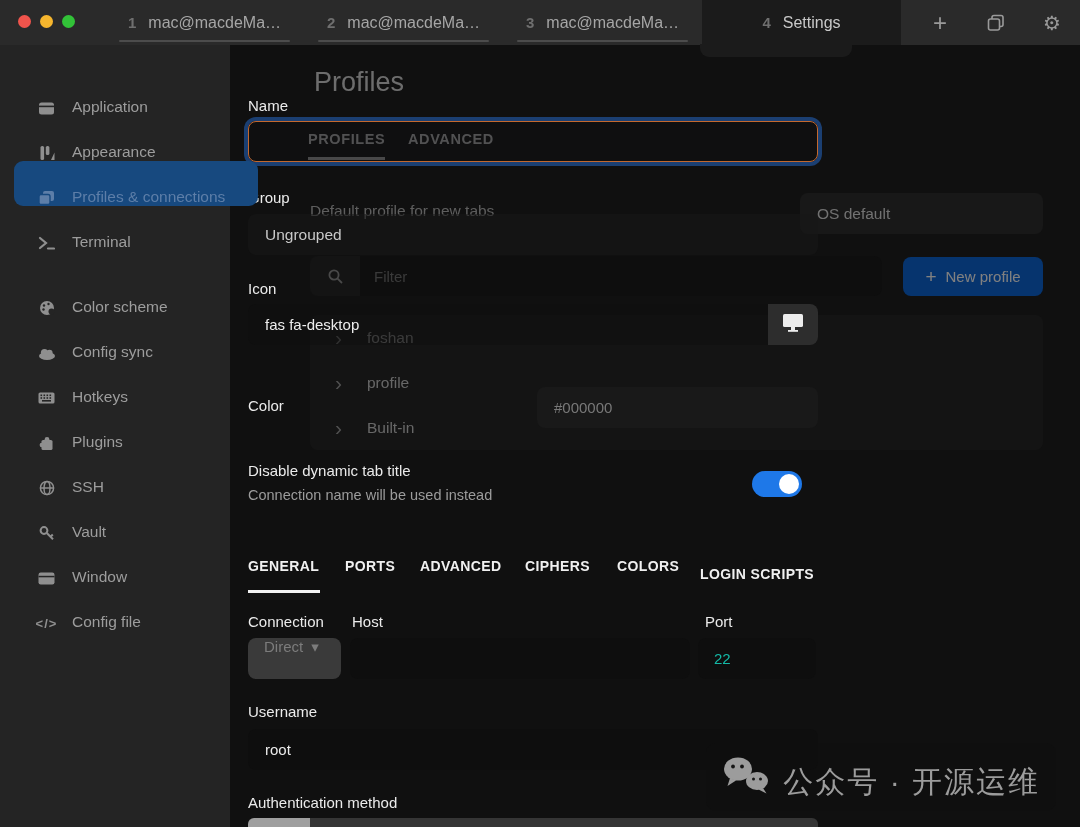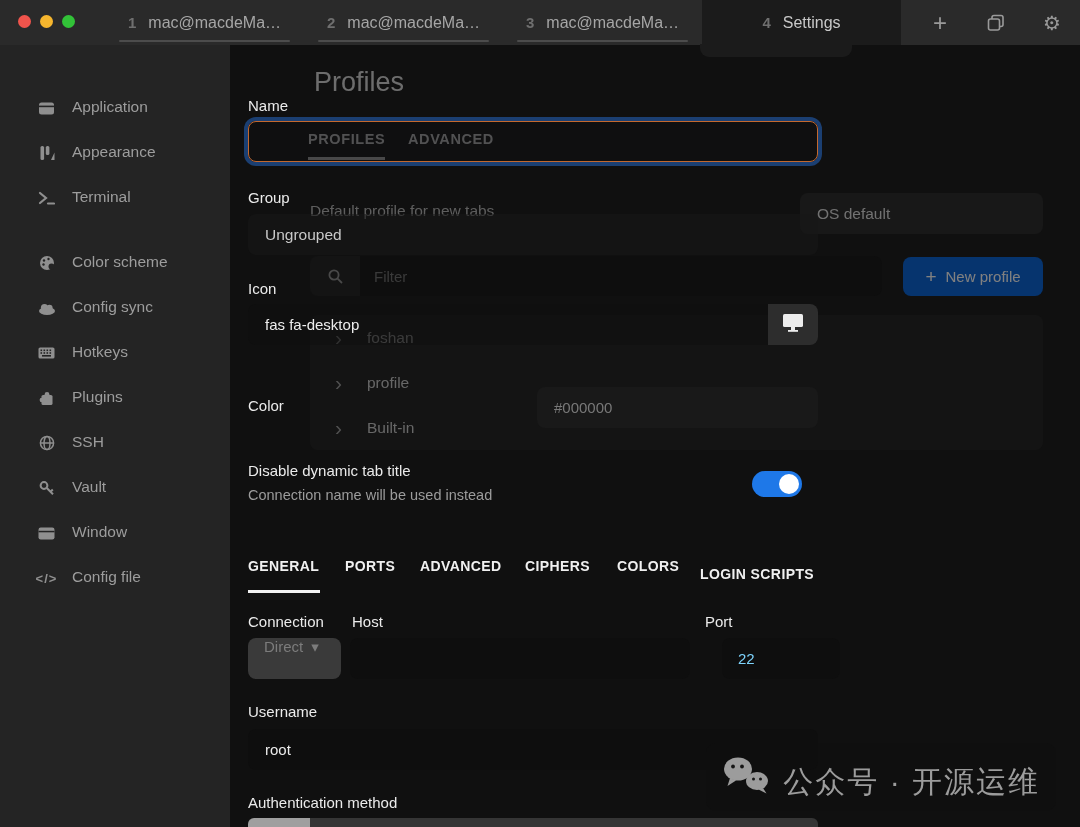"Profiles & connections" div.side-item { html: none -> <div> <span> <svg> <rect></rect> <rect></rect> </svg> </span> <span>Profiles &amp; connections</span> </div> }
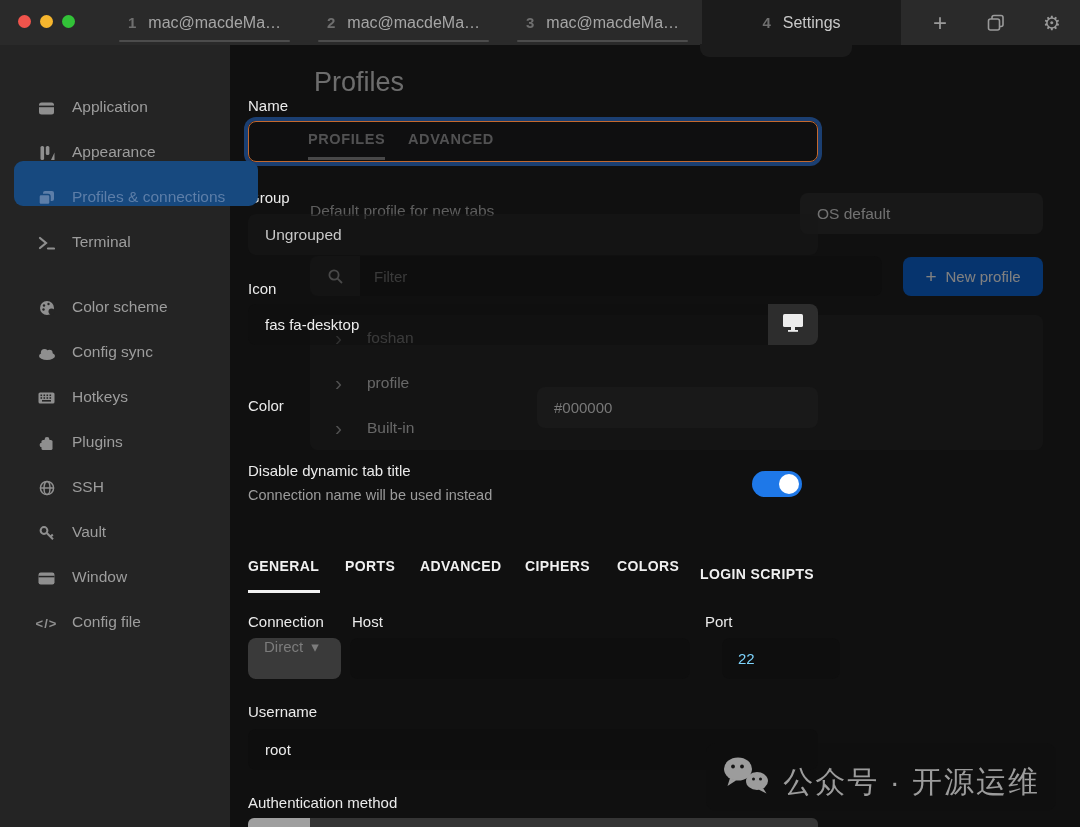"22" .port-input { color: #7dd3fc -> #14b8a6; left: 492px -> 468px }
